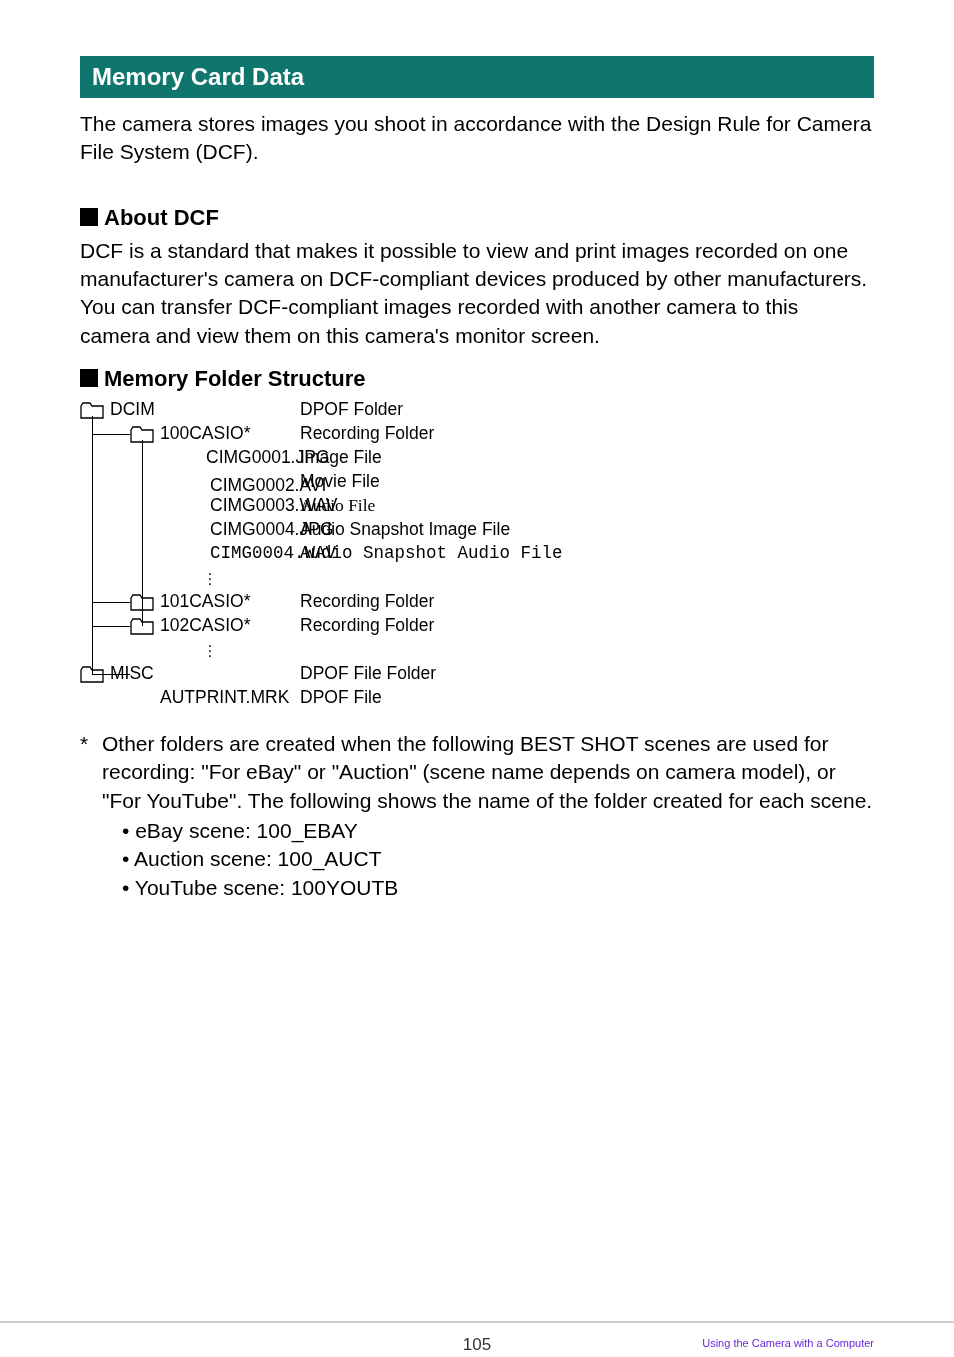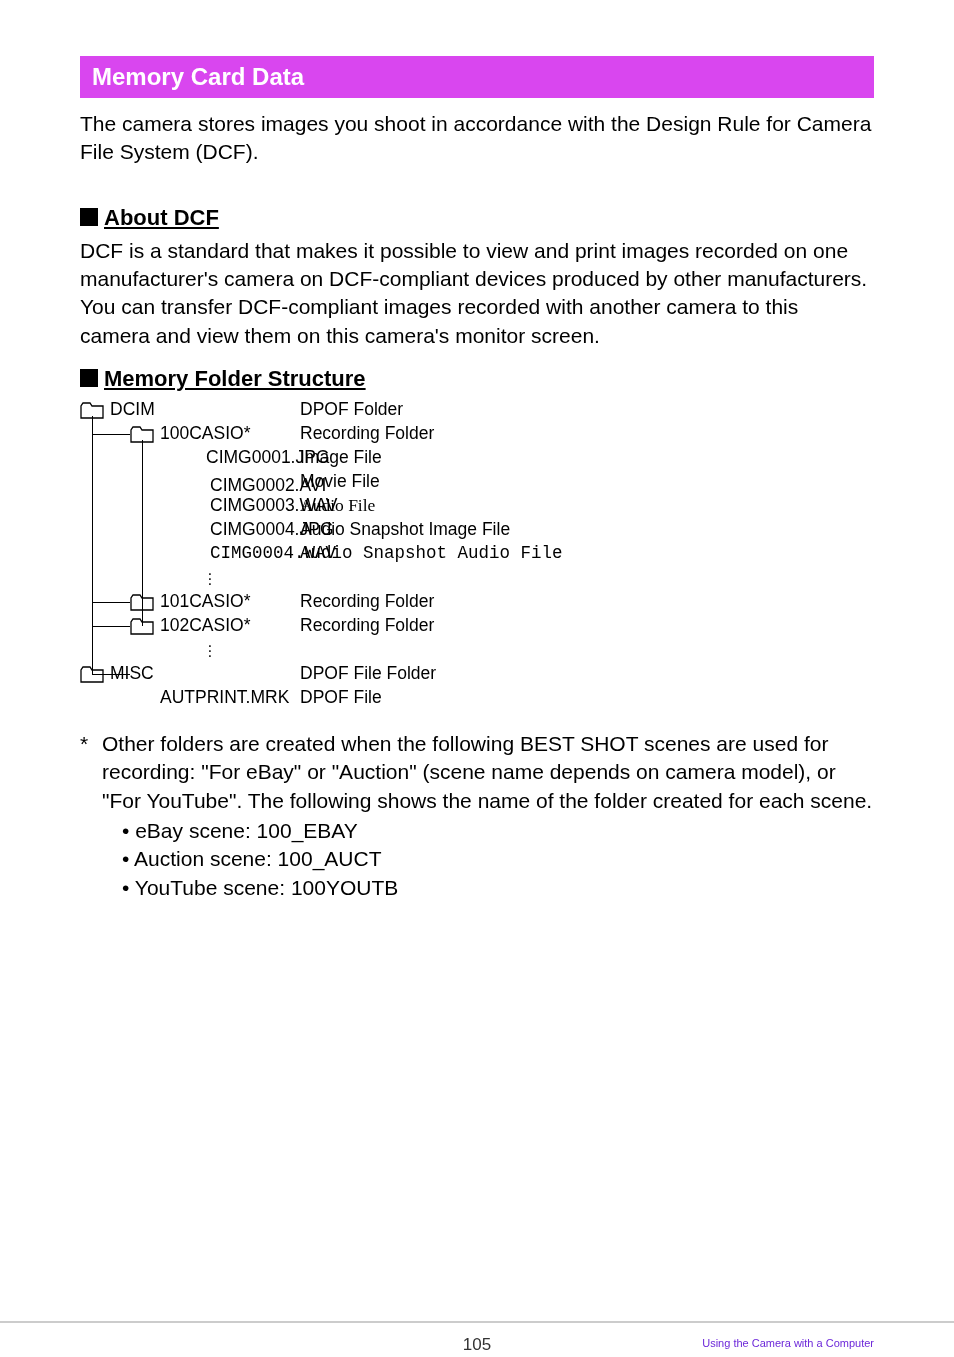"Memory Card Data" .section-bar { background: #d946ef -> #0f766e }
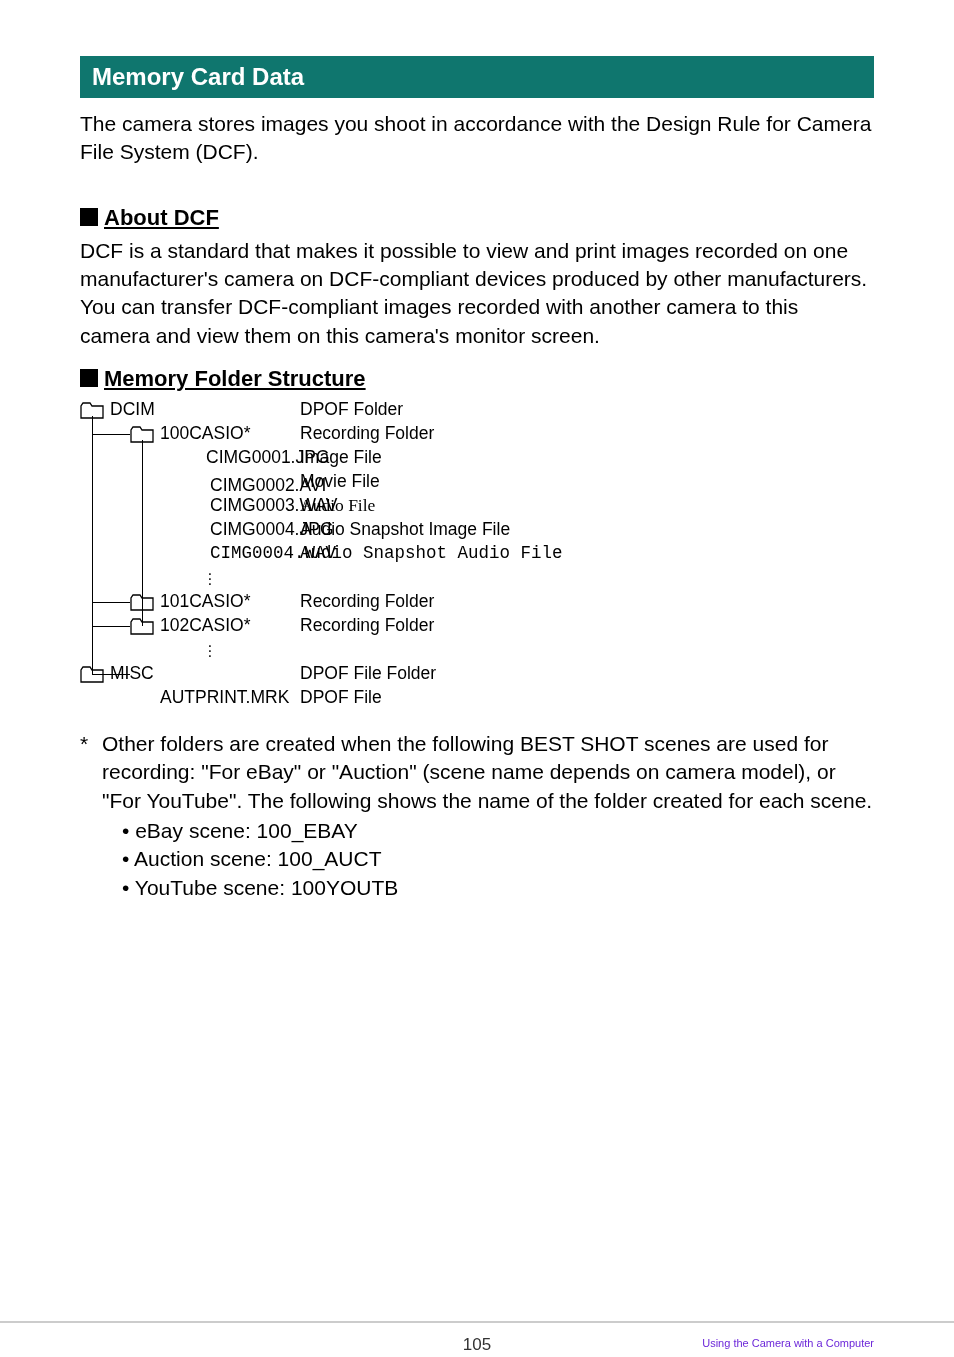"About DCF" .subhead { text-decoration: underline -> none }
